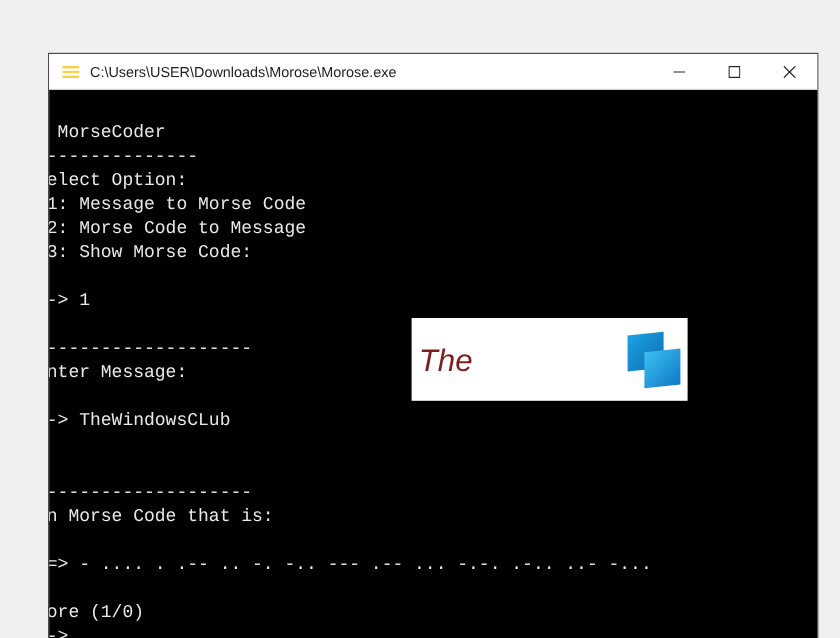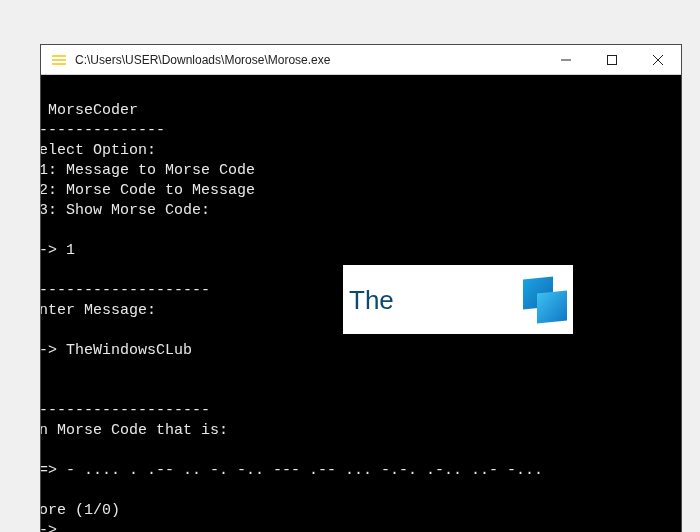"The" .wm-text { color: #0c4a6e -> #7f1d1d; font-style: none -> italic }
